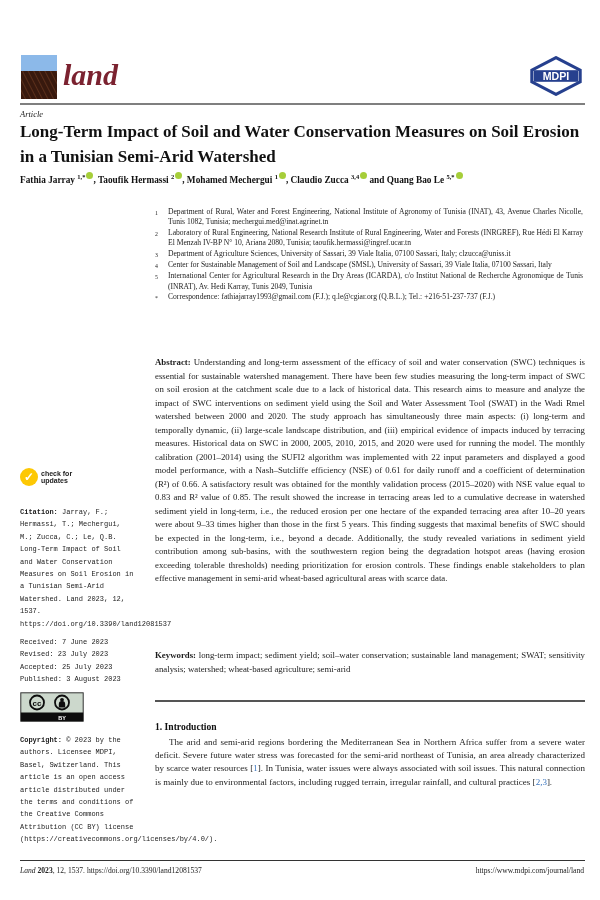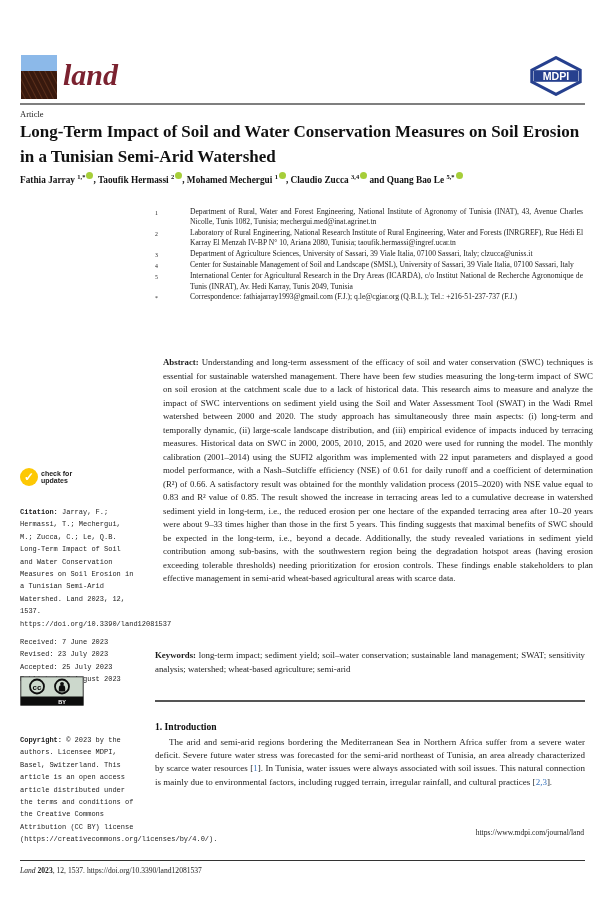"Article" .article-type { font-style: none -> italic }
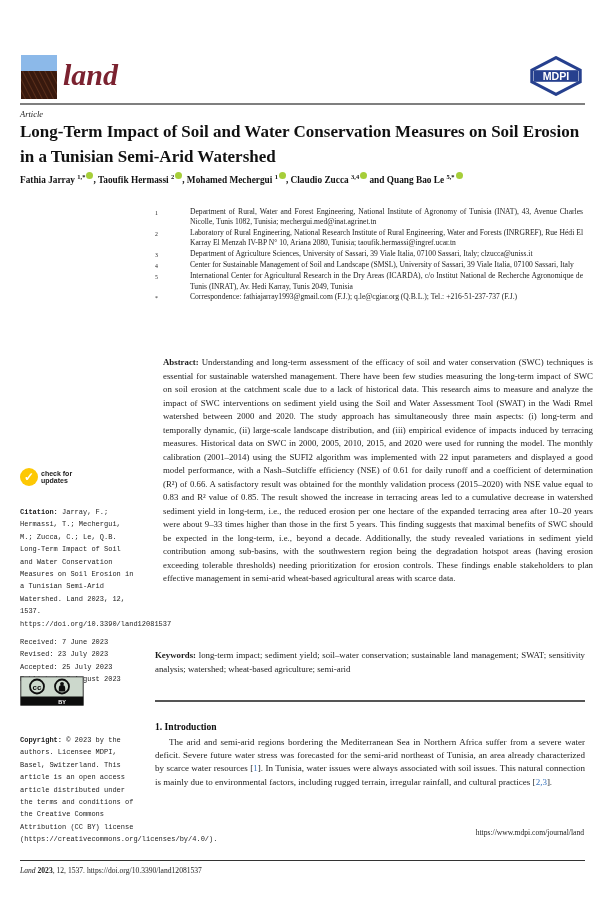"Department of Rural, Water and" .aff-text { margin-left: 22px -> none }
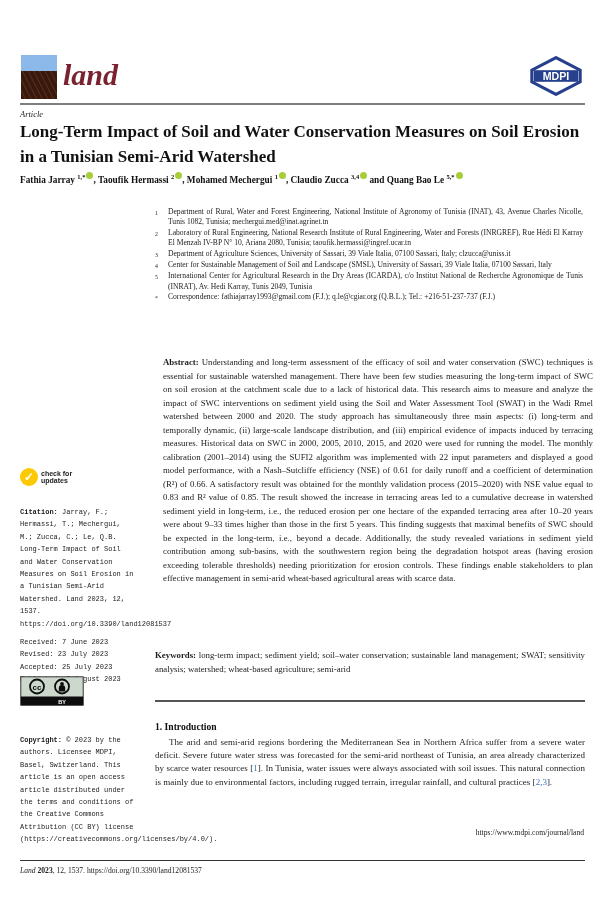"Abstract: Understanding and long-term" .abstract { margin-left: 8px -> none }
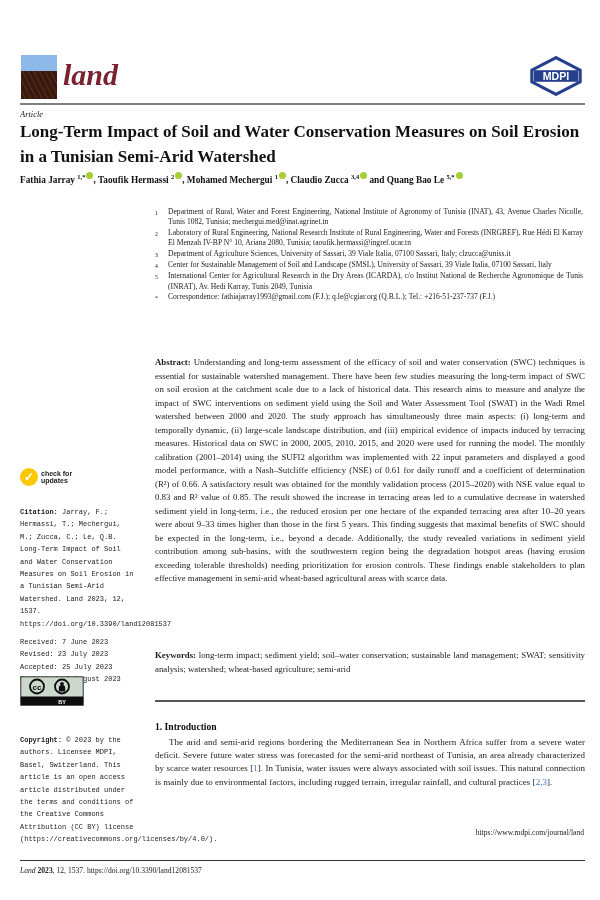"cc" .cc-badge { top: 676px -> 692px }
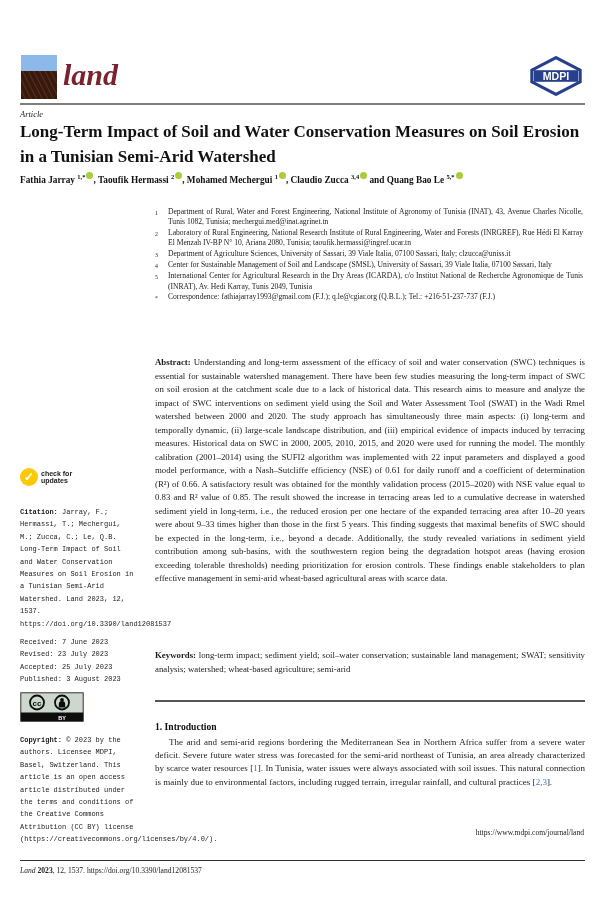"https://www.mdpi.com/journal/land" .footer-right { top: 828px -> 866px }
